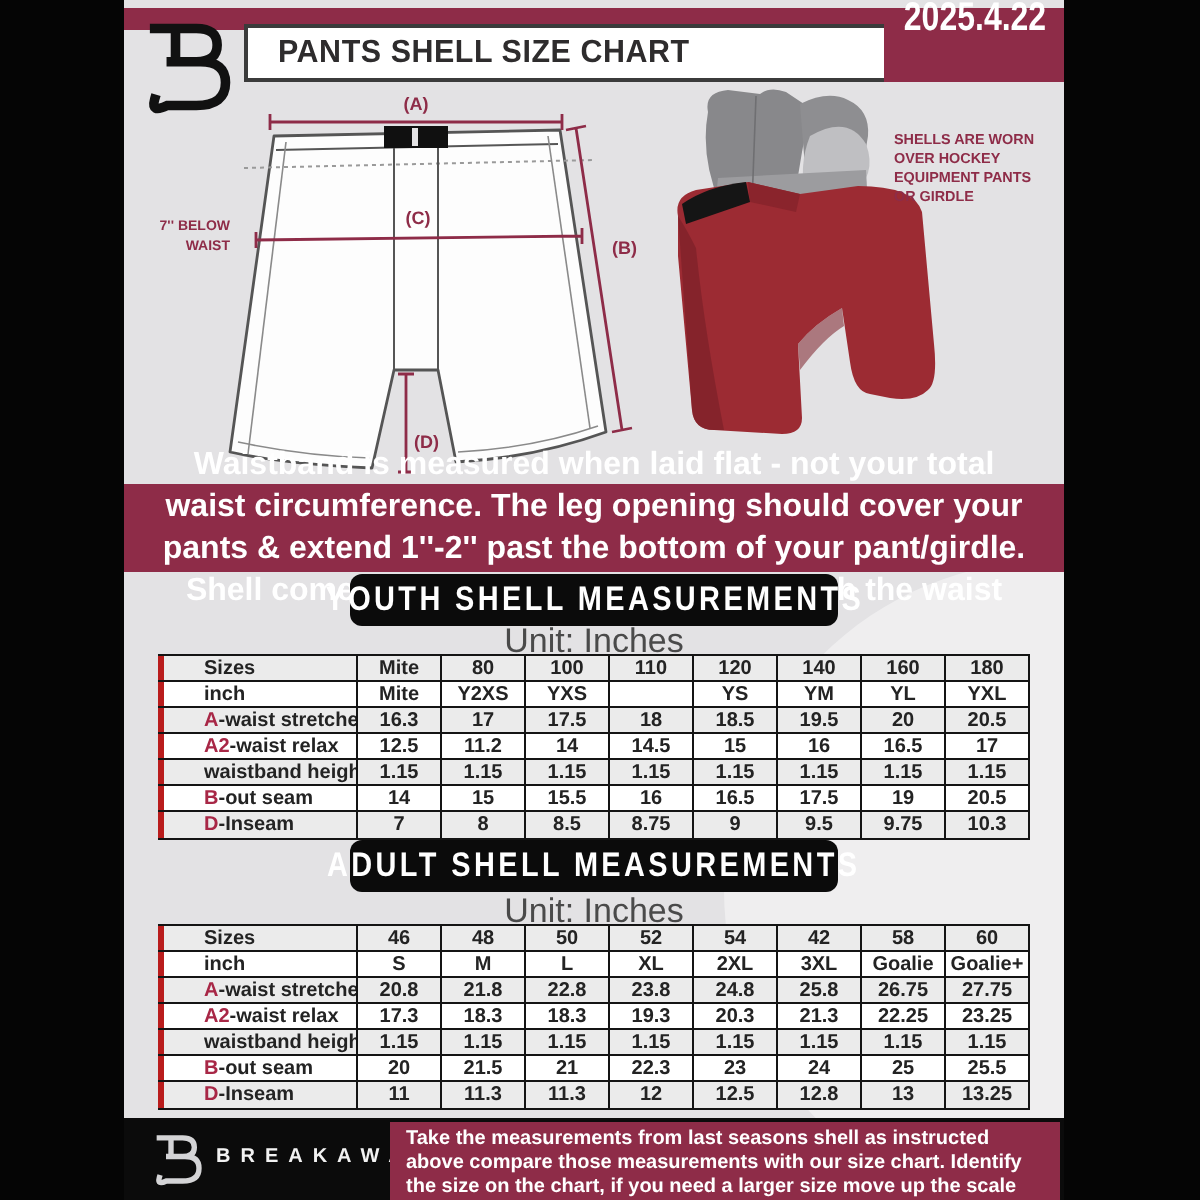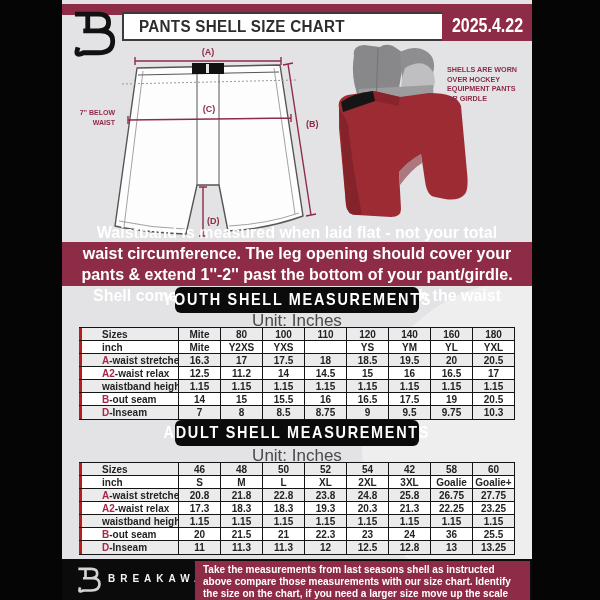"2025.4.22" #datebox { padding-bottom: 4px -> 20px }
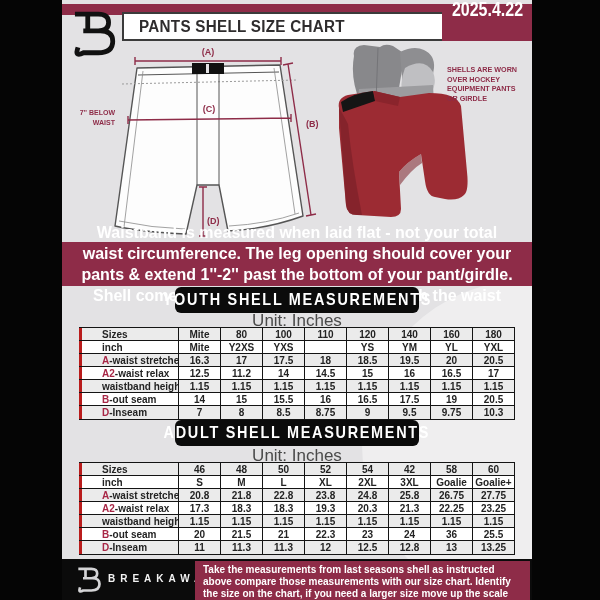"36" div.tcell { text: 36 -> 25 }
